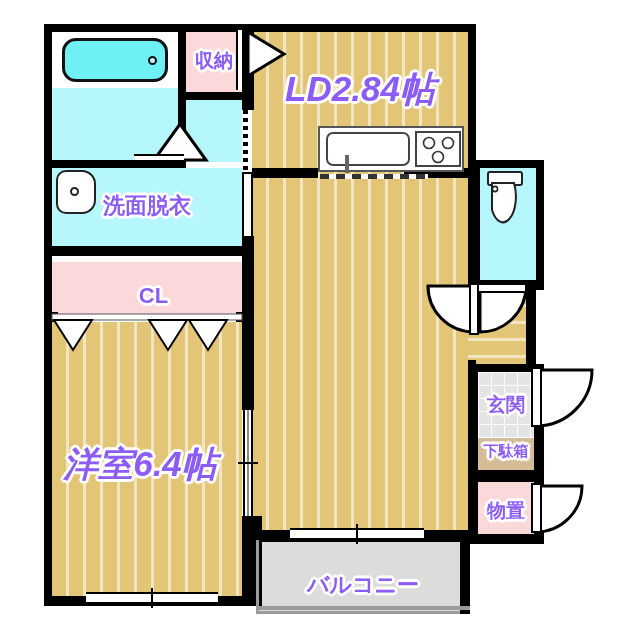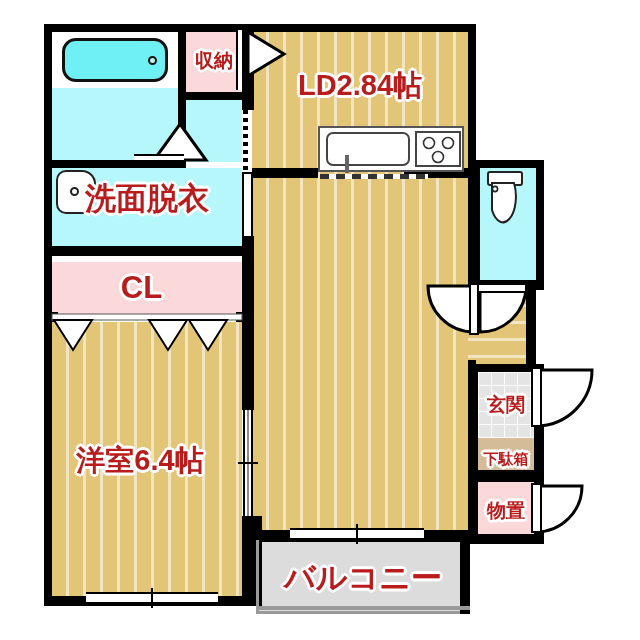"収納" .lab { color: #b91c1c -> #8b5cf6 }
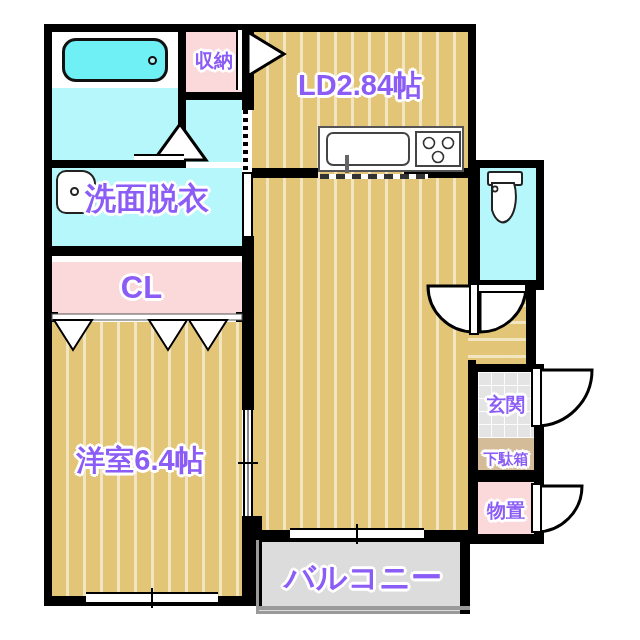"LD2.84帖" .lab-xl { font-size: 29px -> 35px; font-style: none -> italic }
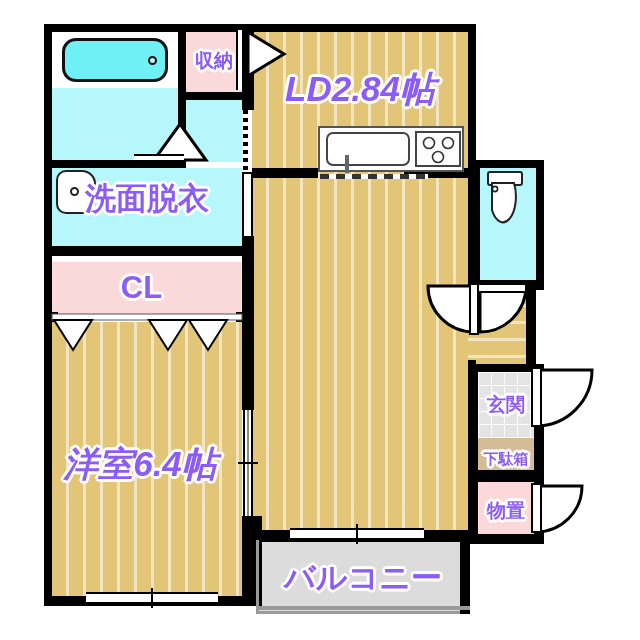"洗面脱衣" .lab-lg { font-size: 31px -> 22px; margin-top: none -> 13px }
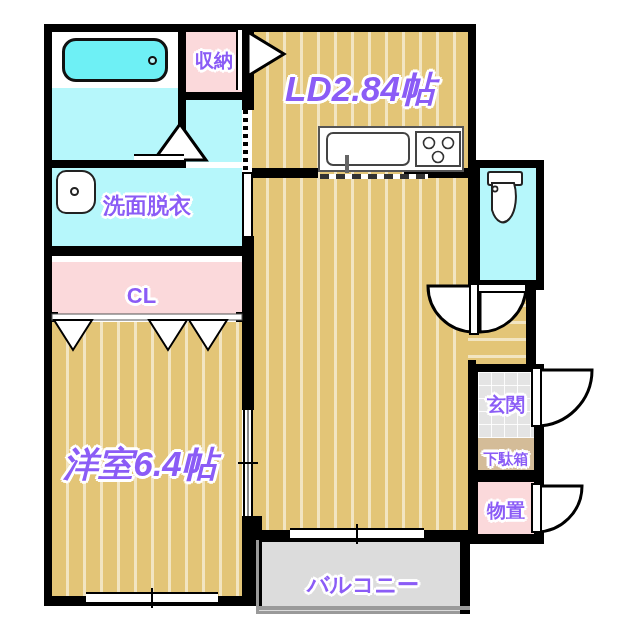"CL" div.lab { left: 52px -> 64px }
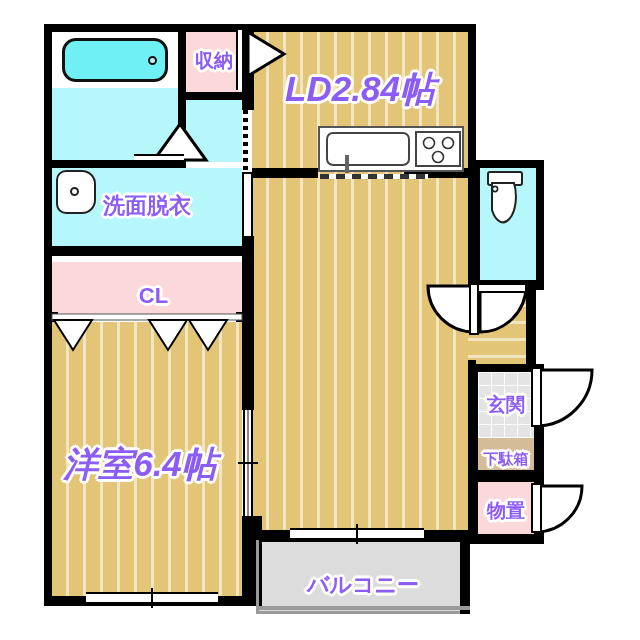"下駄箱" div.lab { margin-top: 8px -> none }
